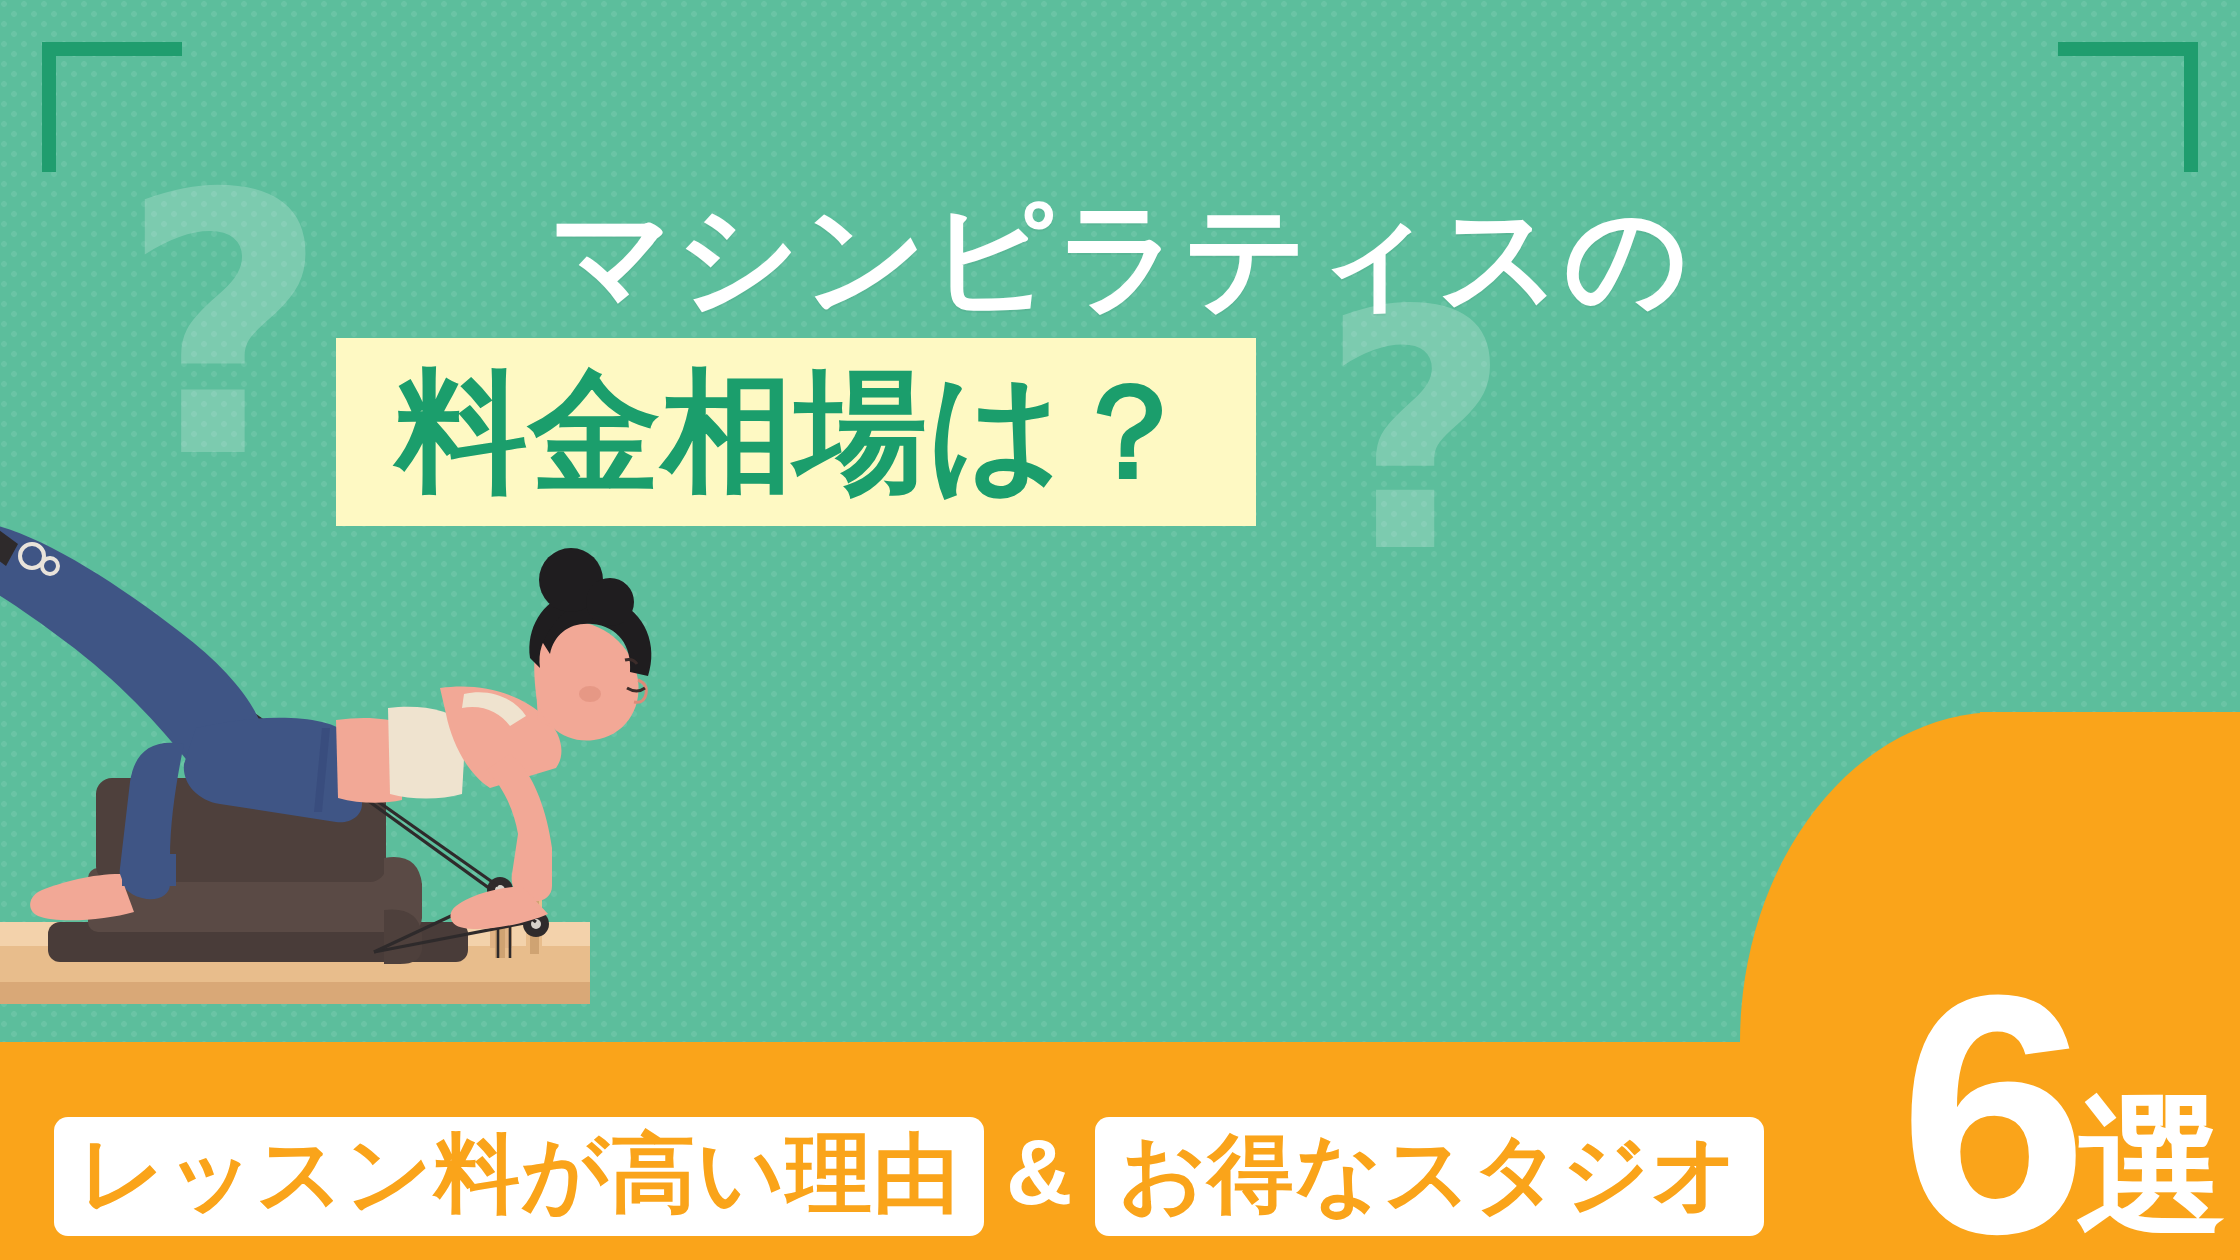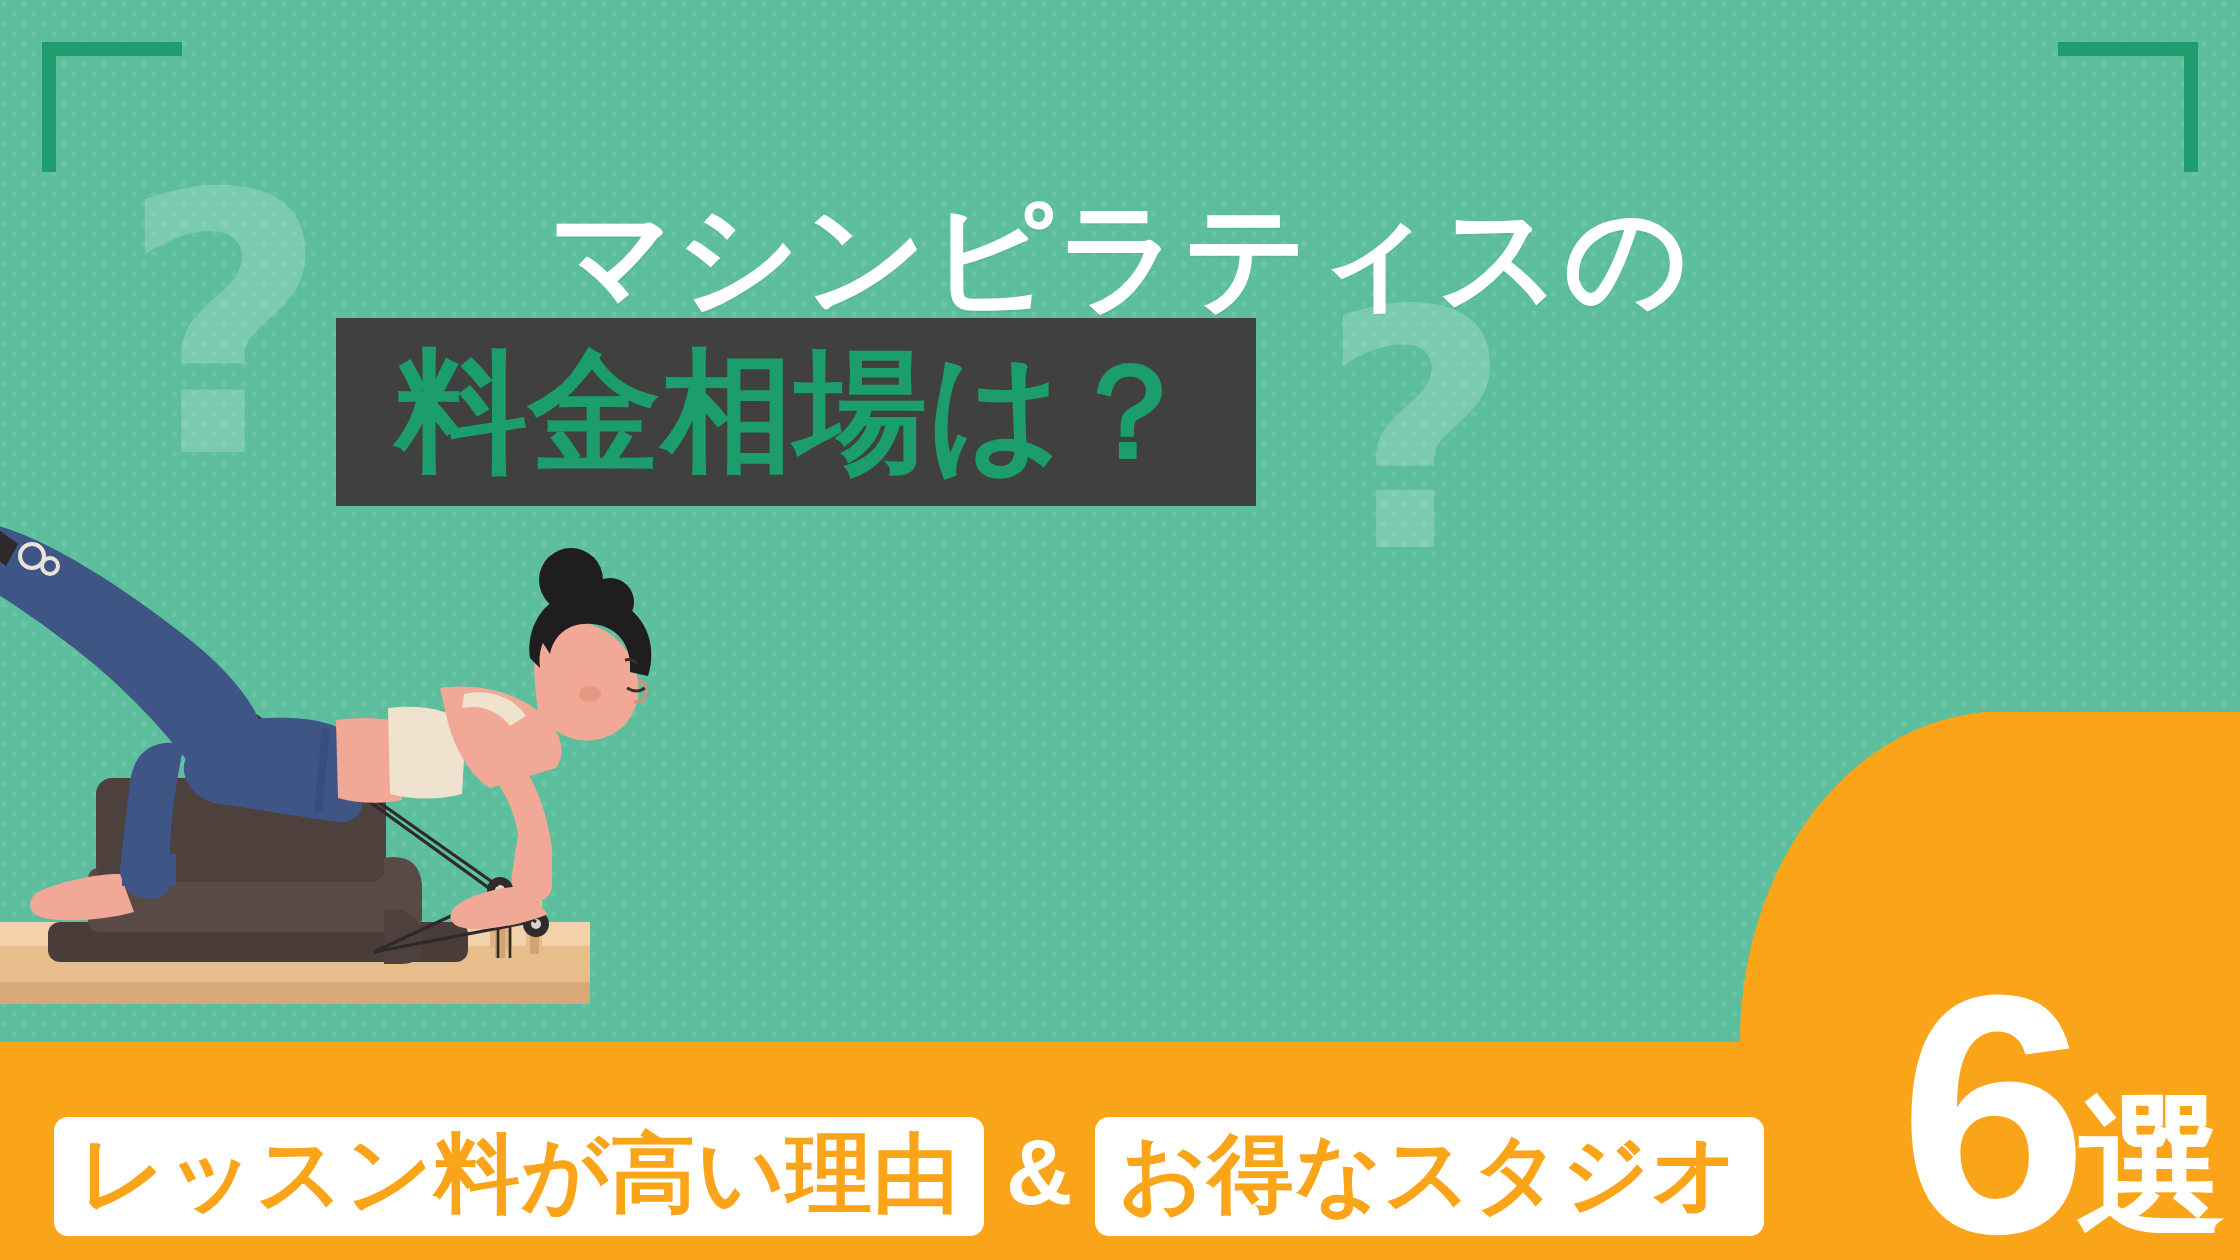"料金相場は？" #title-box { background: #404040 -> #fef9c3; top: 318px -> 338px }
